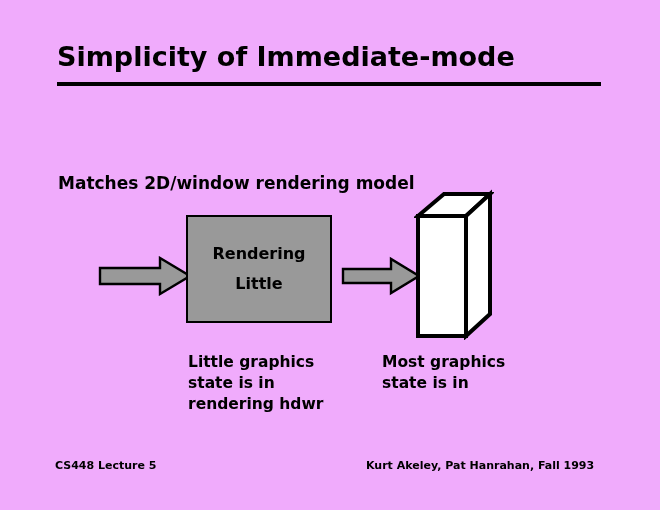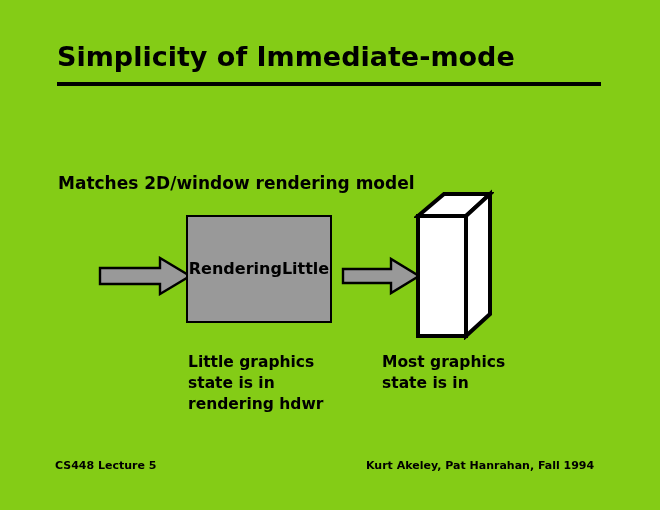"Simplicity of Immediate-mode" #slide { background: #84cc16 -> #f0abfc }
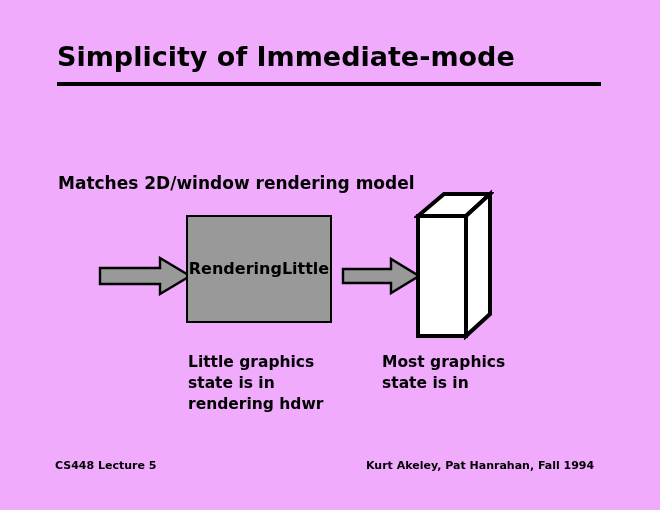"Rendering" #render-box { flex-direction: none -> column }
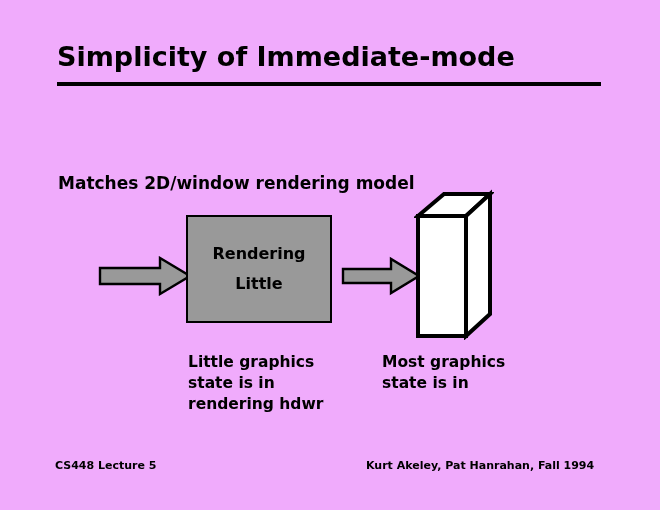"Kurt Akeley, Pat Hanrahan, Fall" div.footer-text { text: 1994 -> 1993 }
